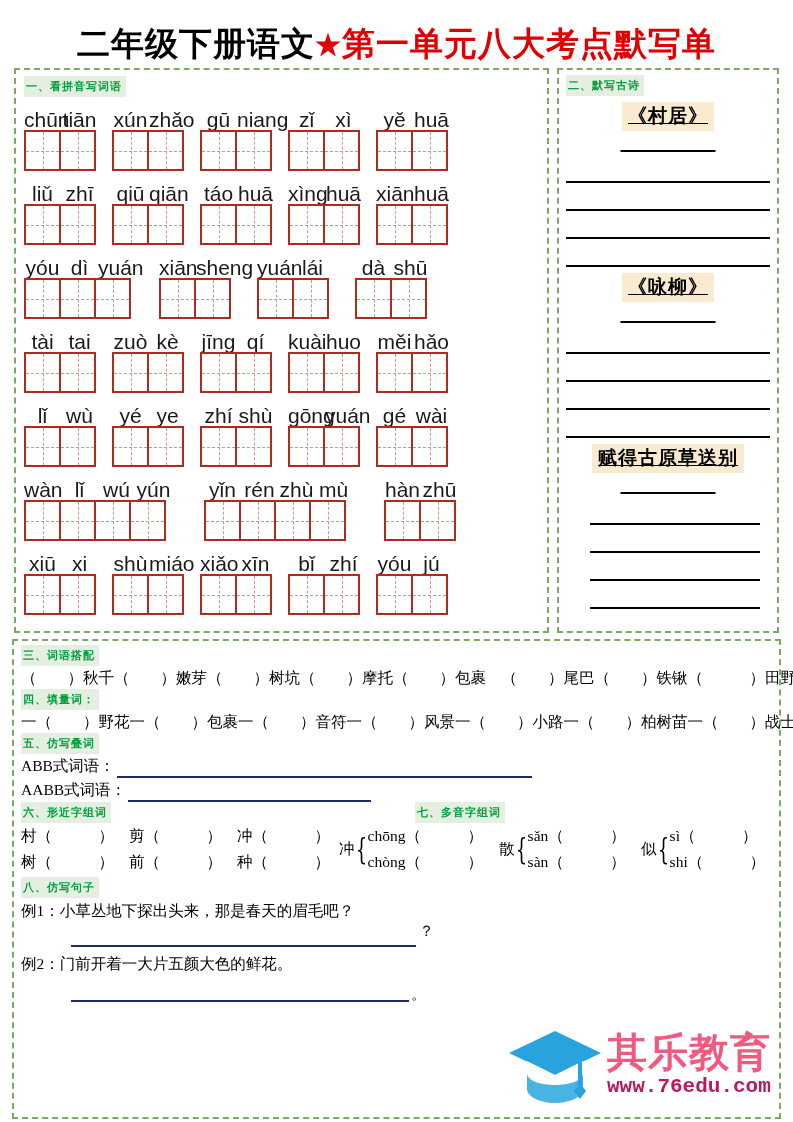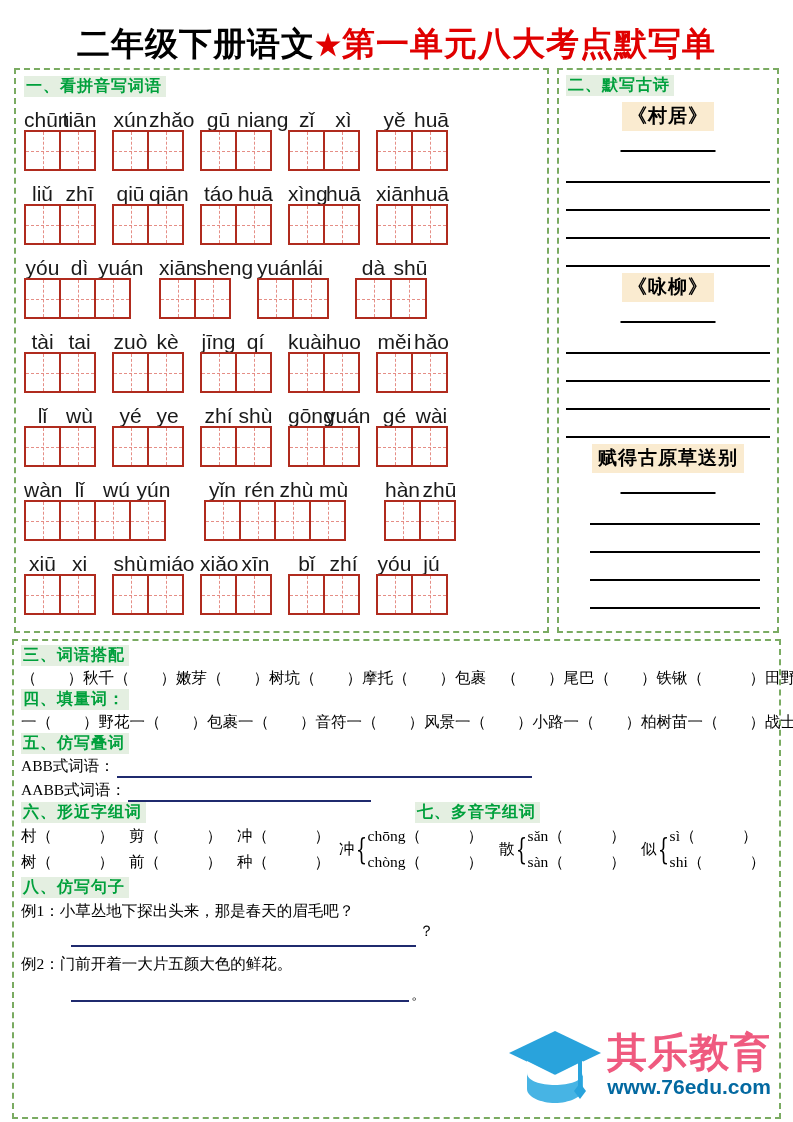"一、看拼音写词语" .sec-head { font-size: 16px -> 11px }
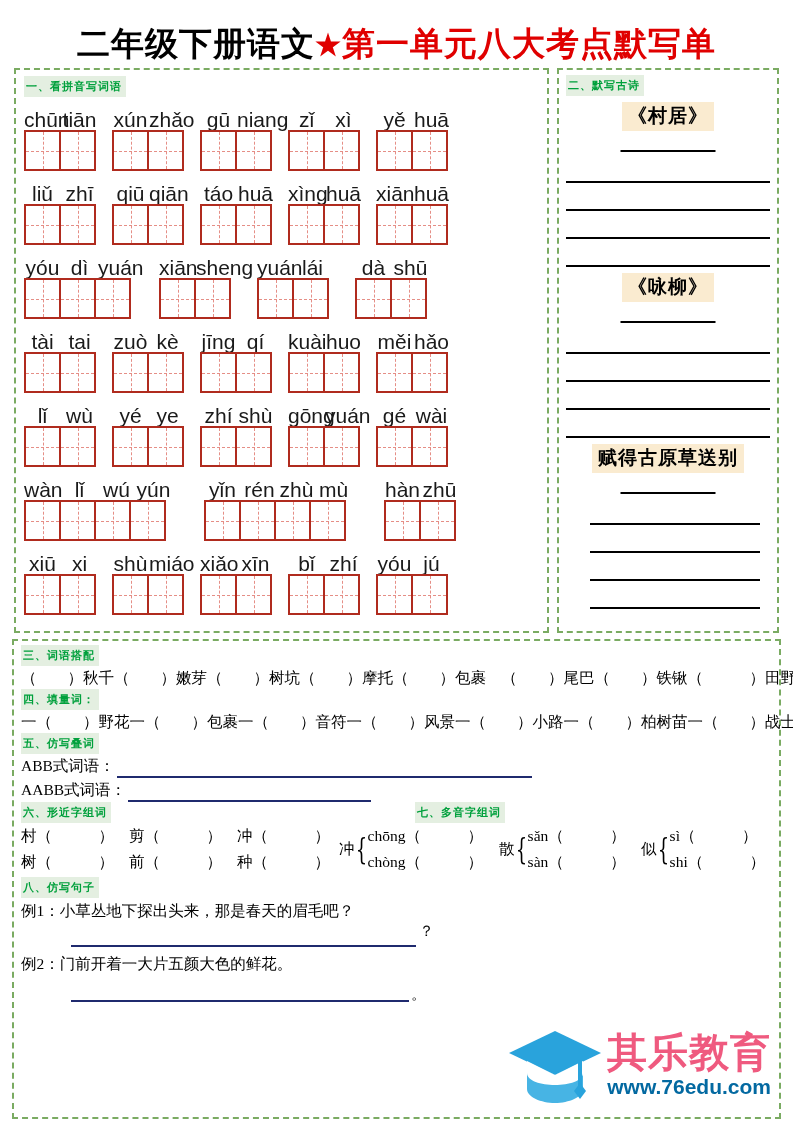"《村居》" .poem-title span { text-decoration: none -> underline }
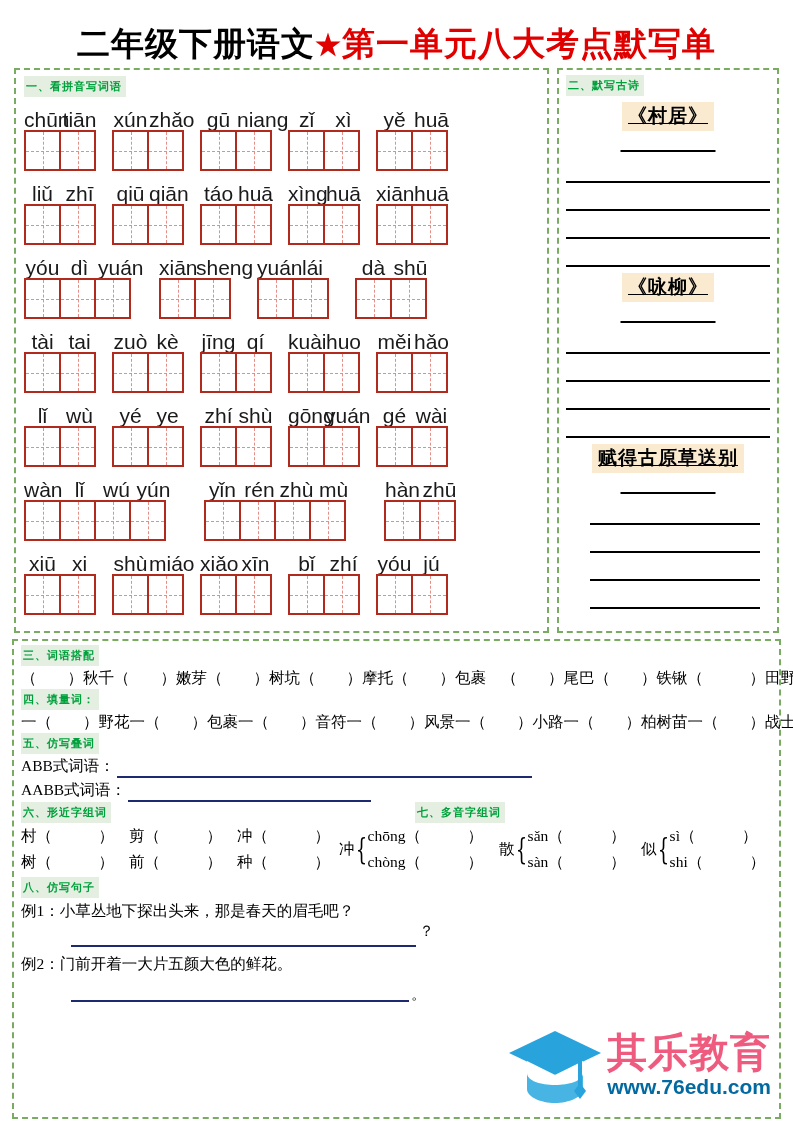"www.76edu.com" .logo-url { color: #0369a1 -> #be185d; font-family: Liberation Sans, sans-serif -> Liberation Mono, monospace; text-align: right -> left }
